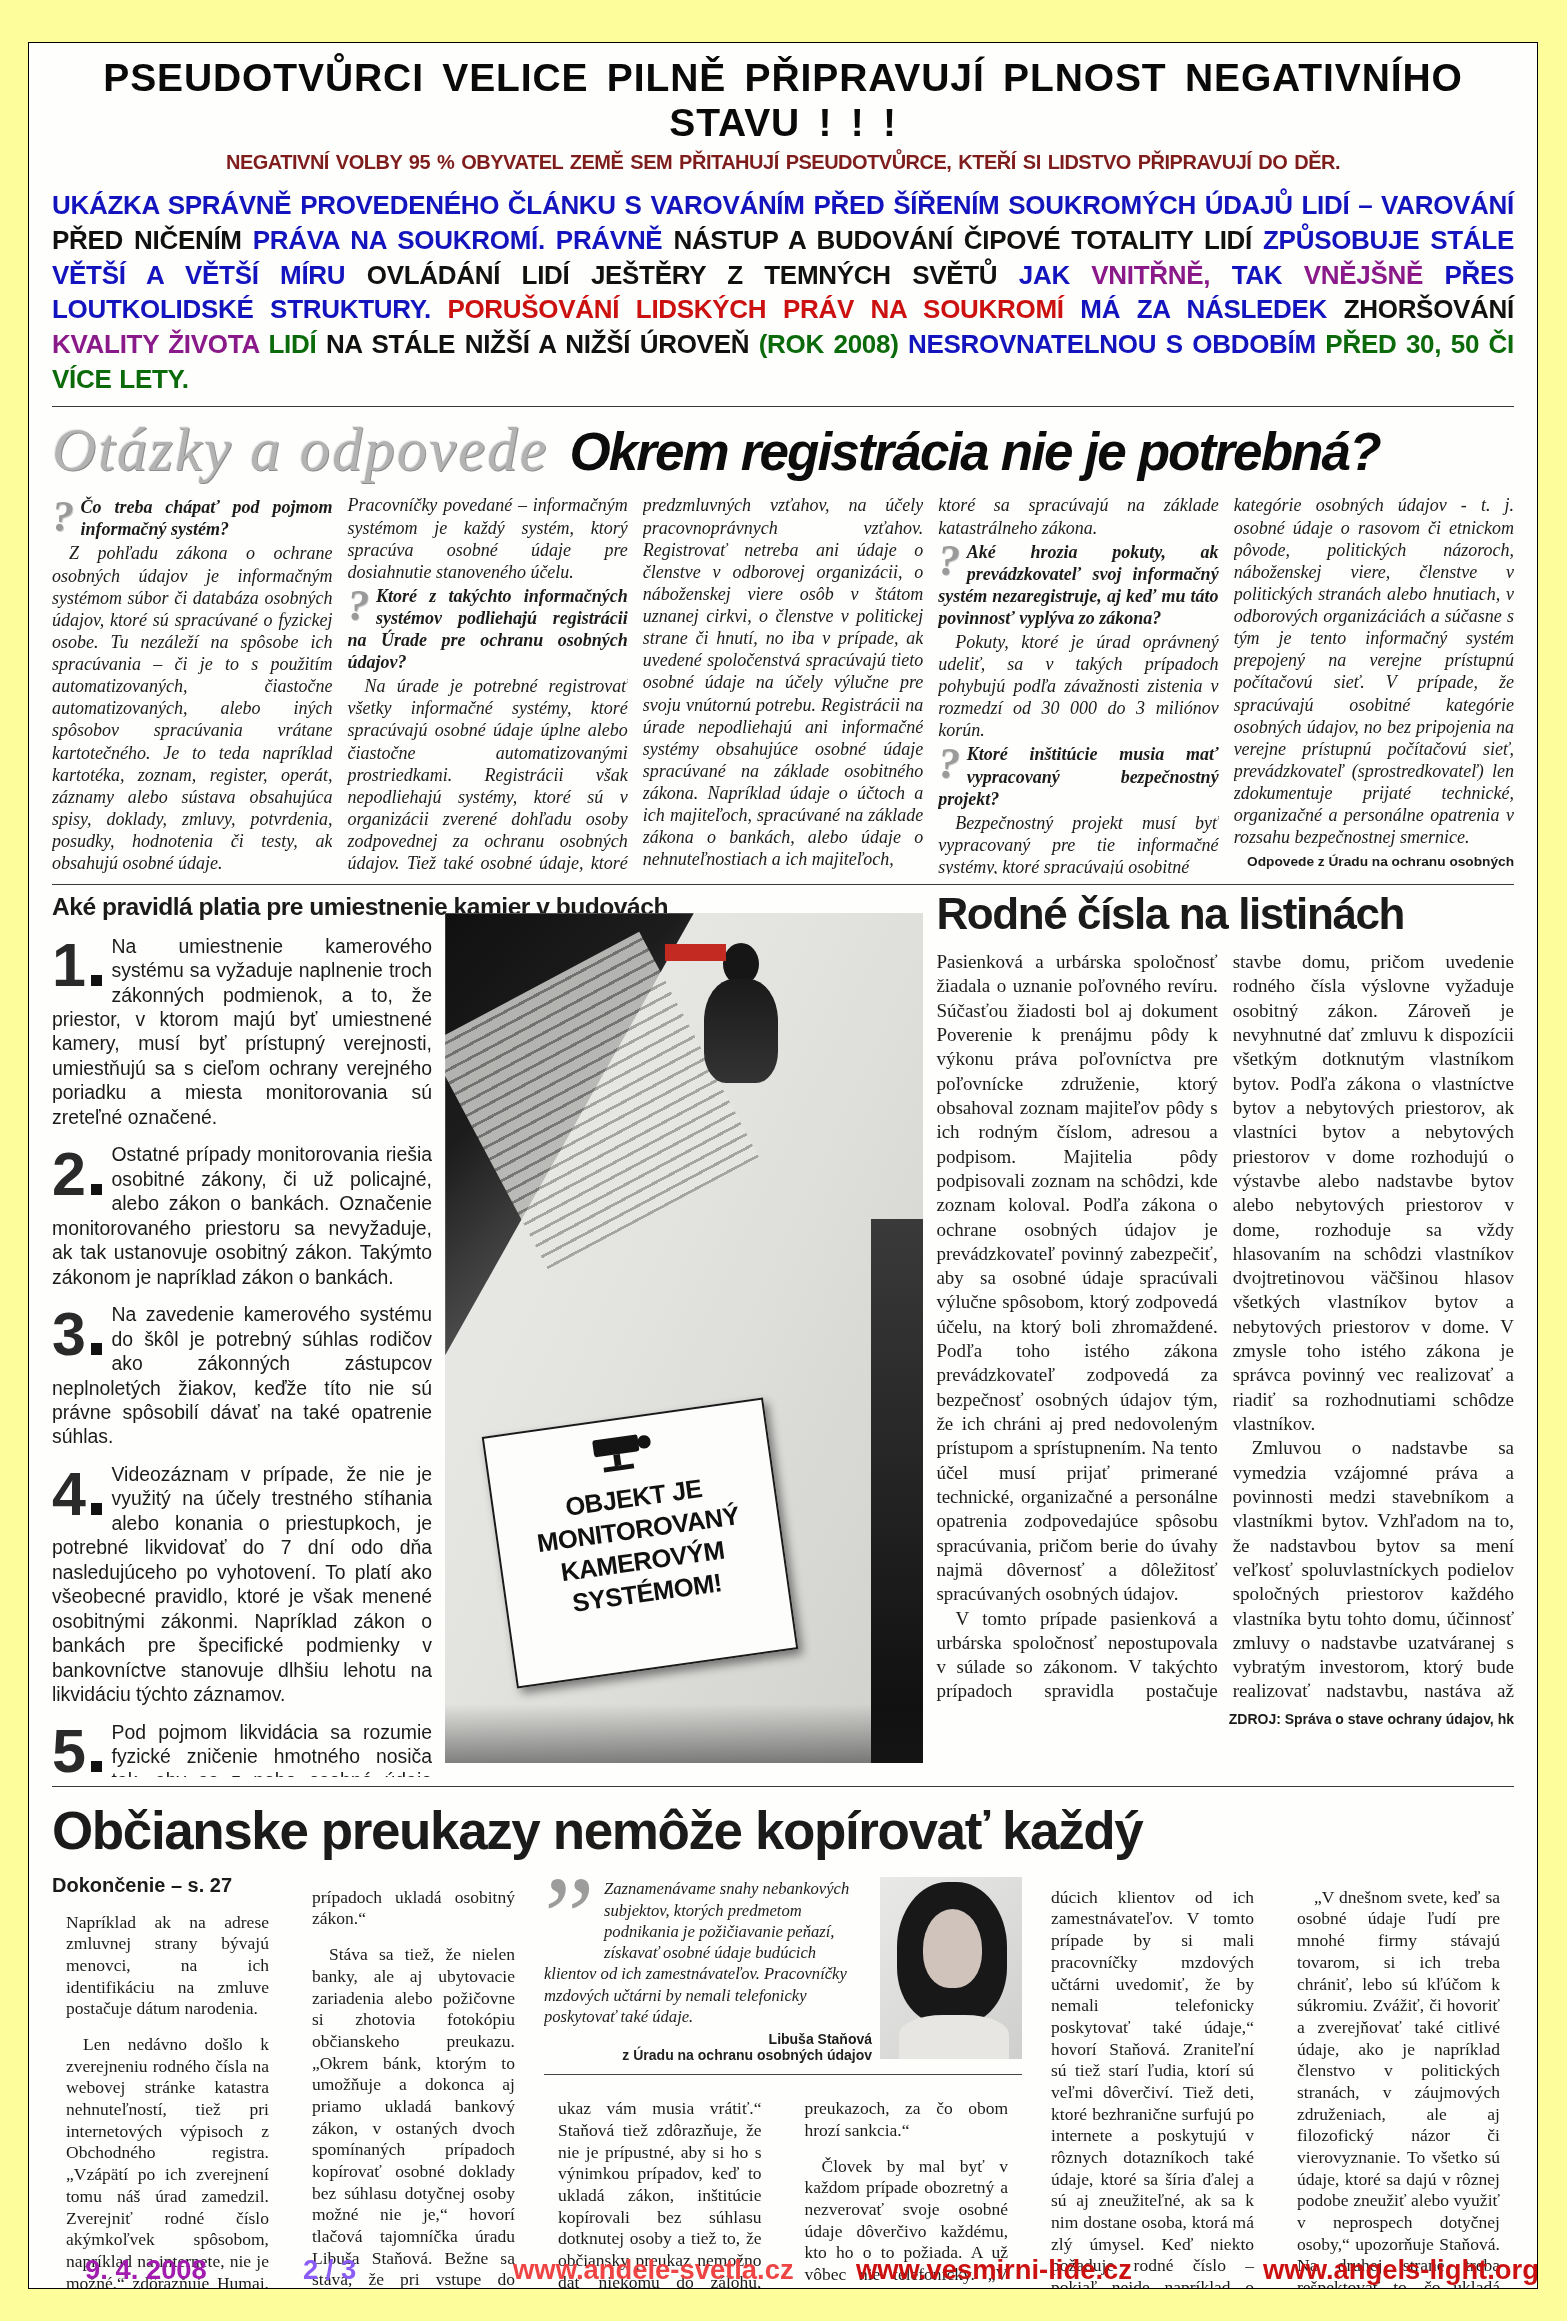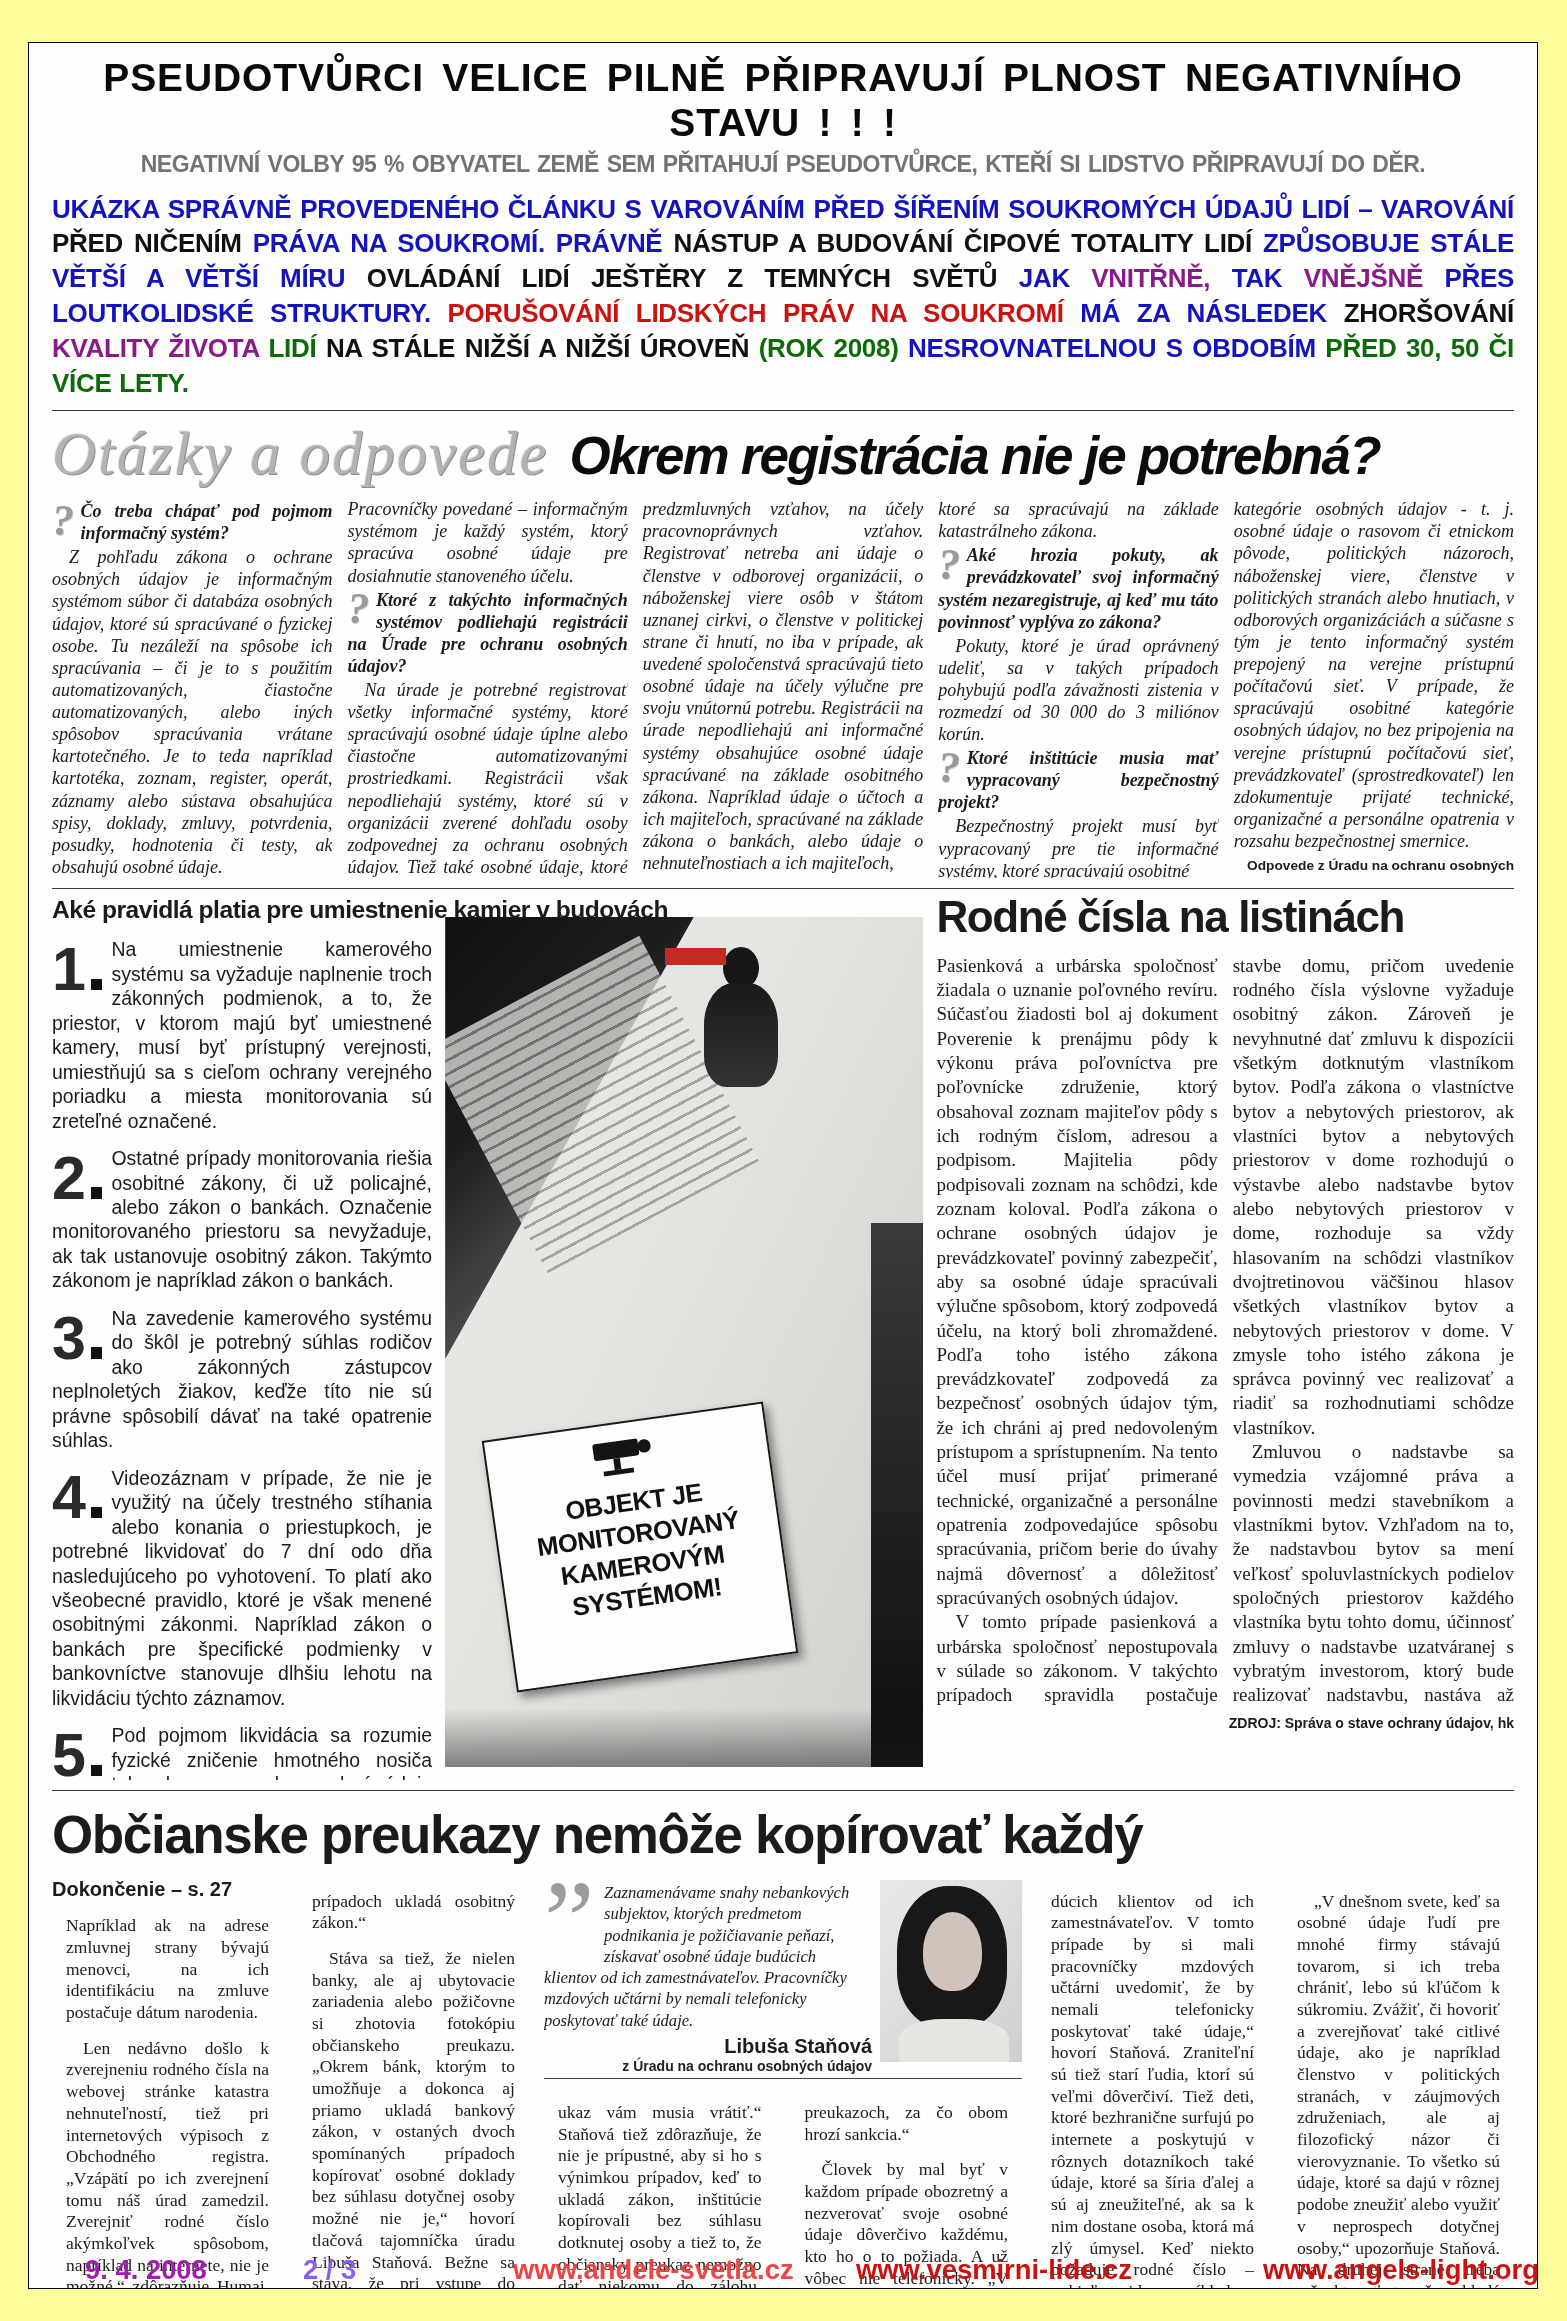"NEGATIVNÍ VOLBY 95 % OBYVATEL" .mast2 { color: #737373 -> #7f1d1d; font-size: 23px -> 20px }
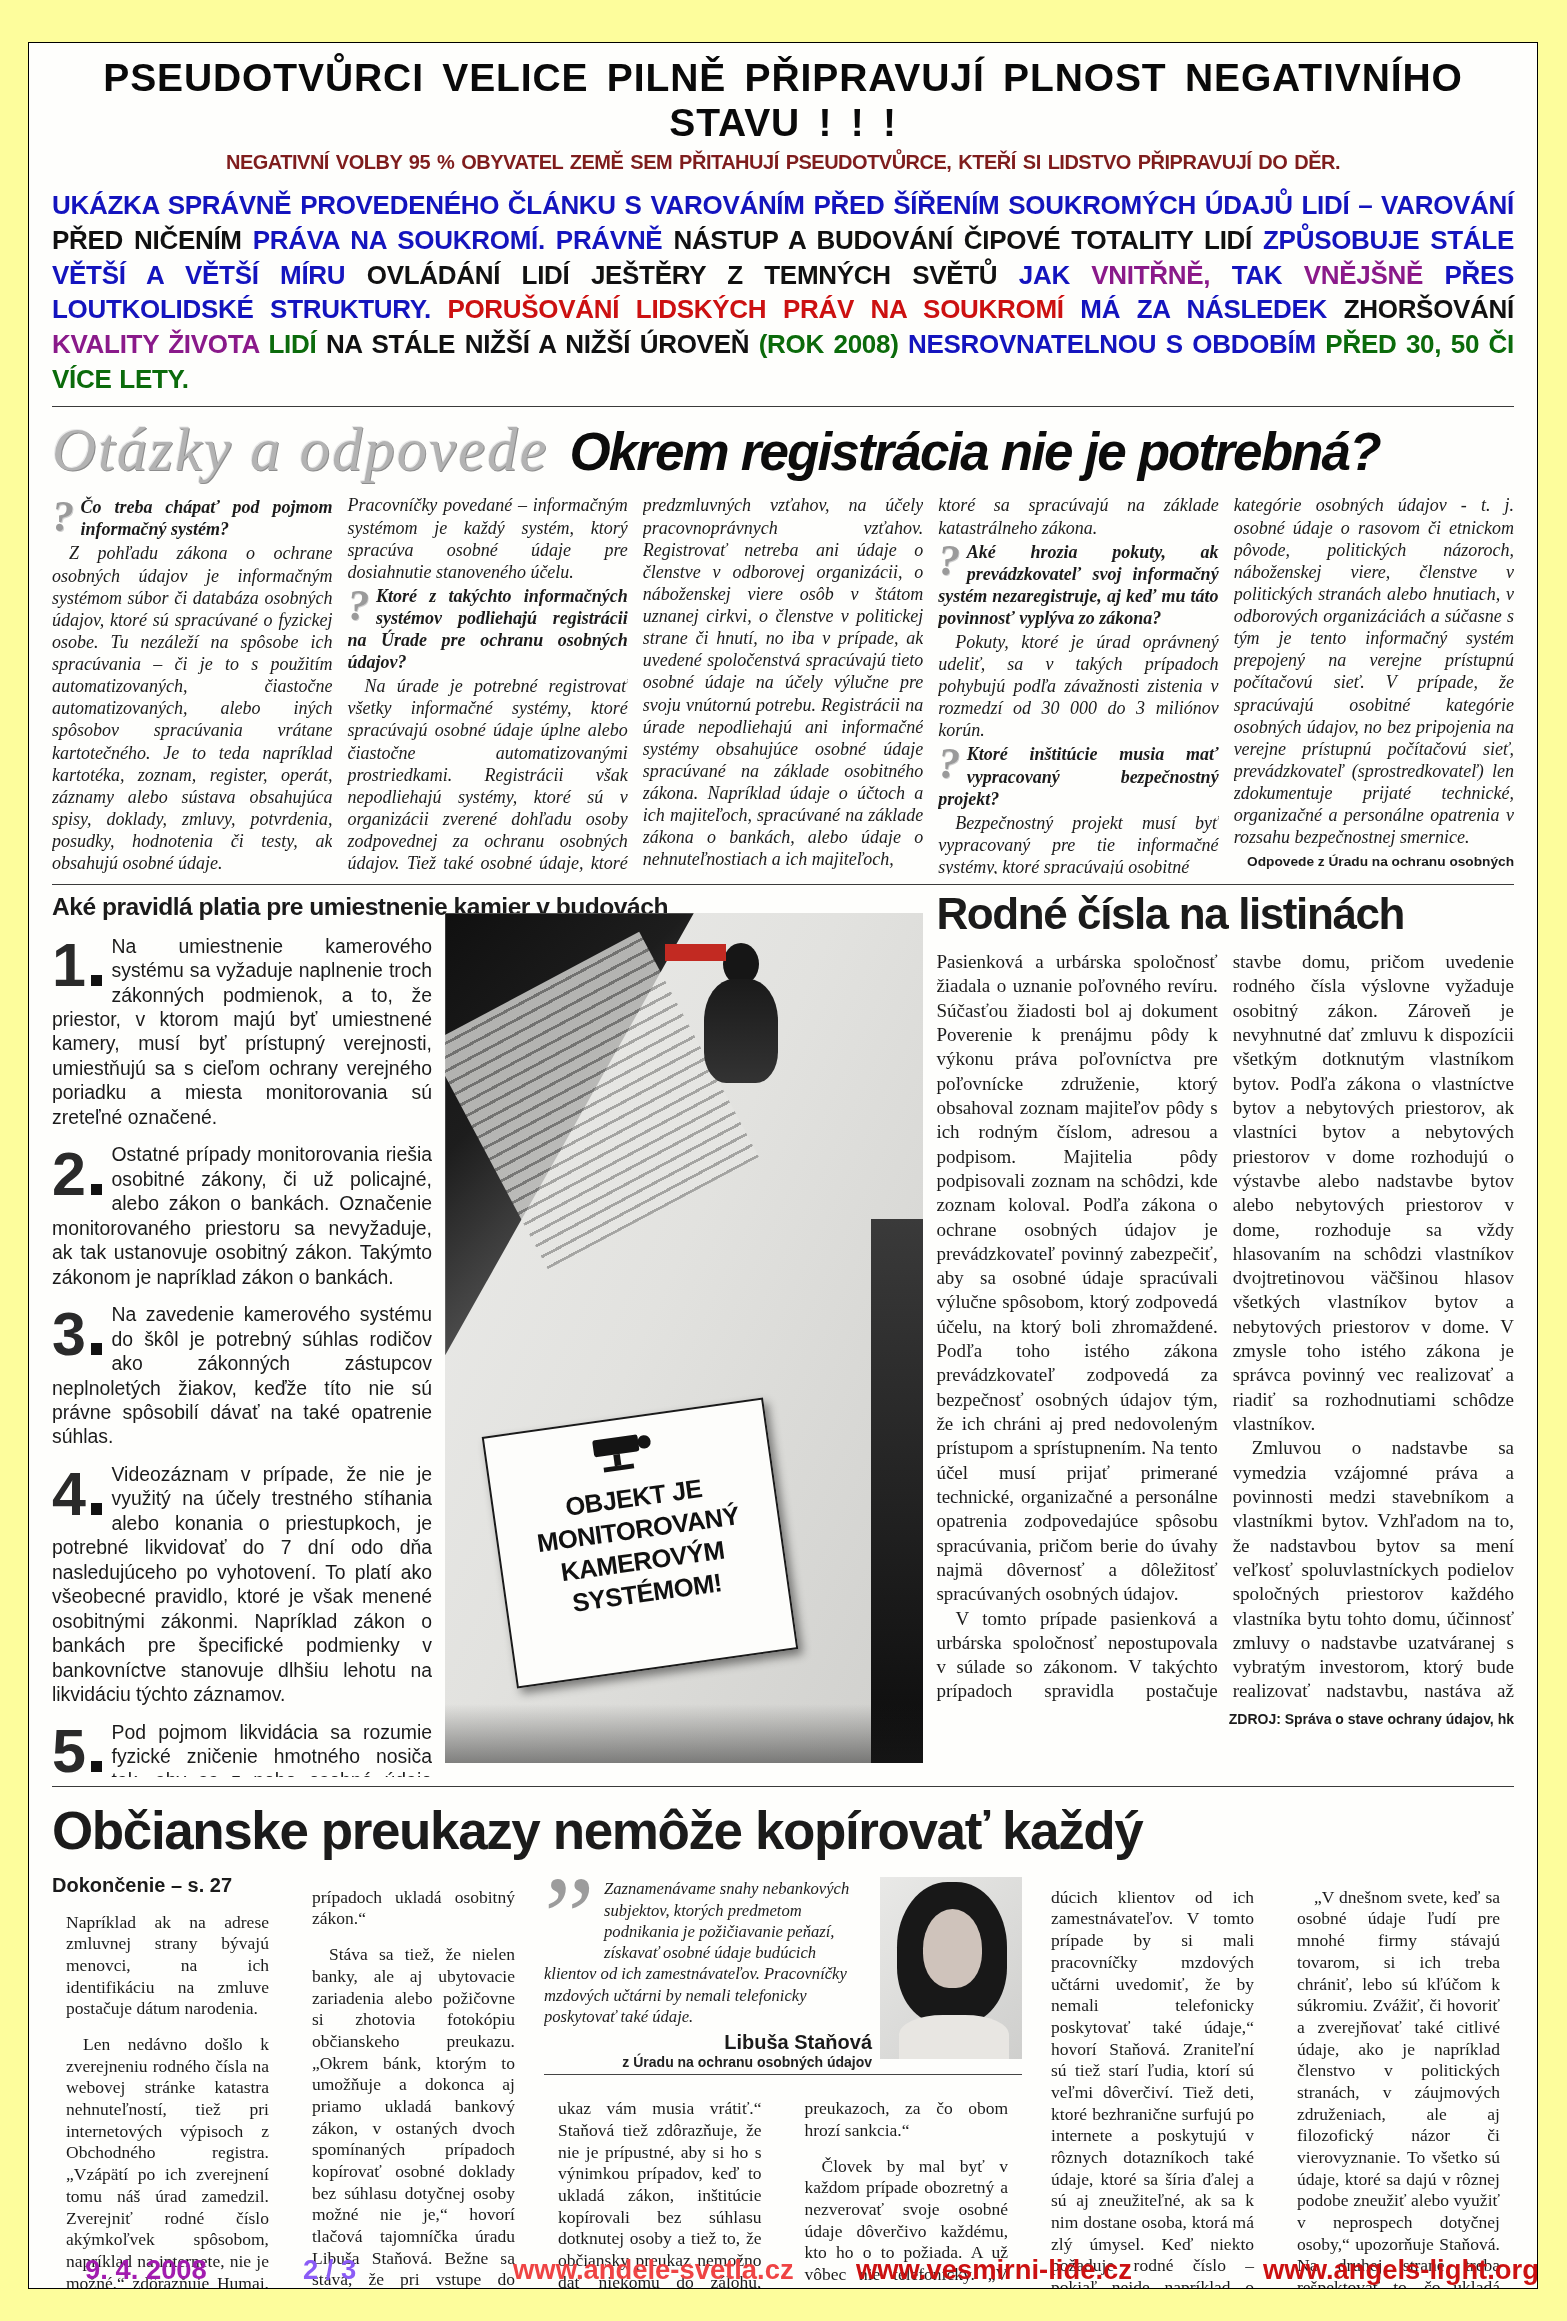"Libuša Staňová" .quote-name { font-size: 20px -> 14px }
